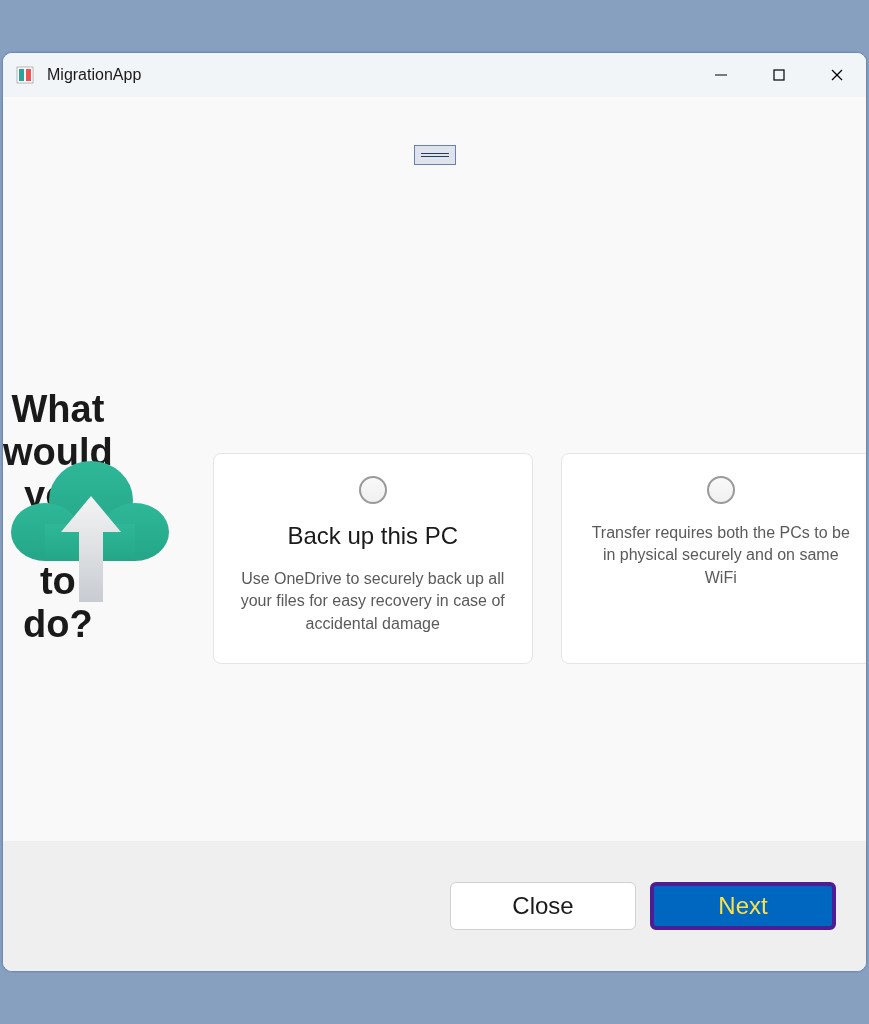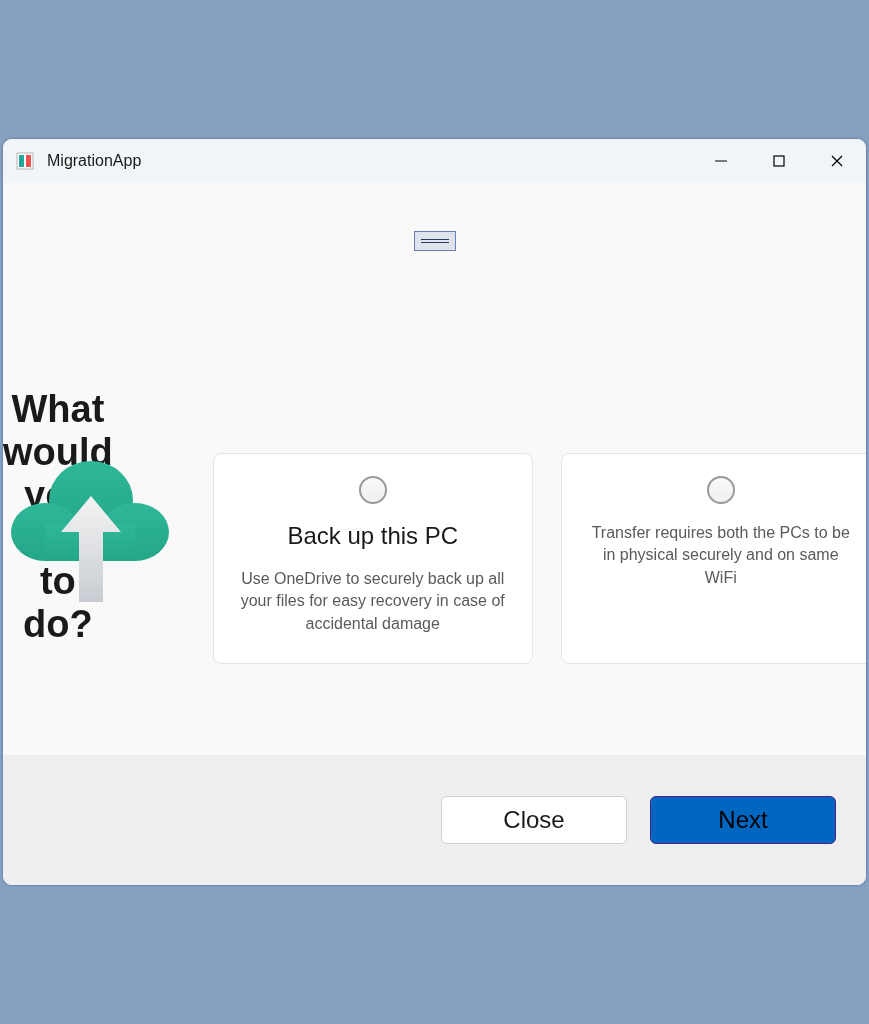"MigrationApp" .window { height: 748px -> 920px }
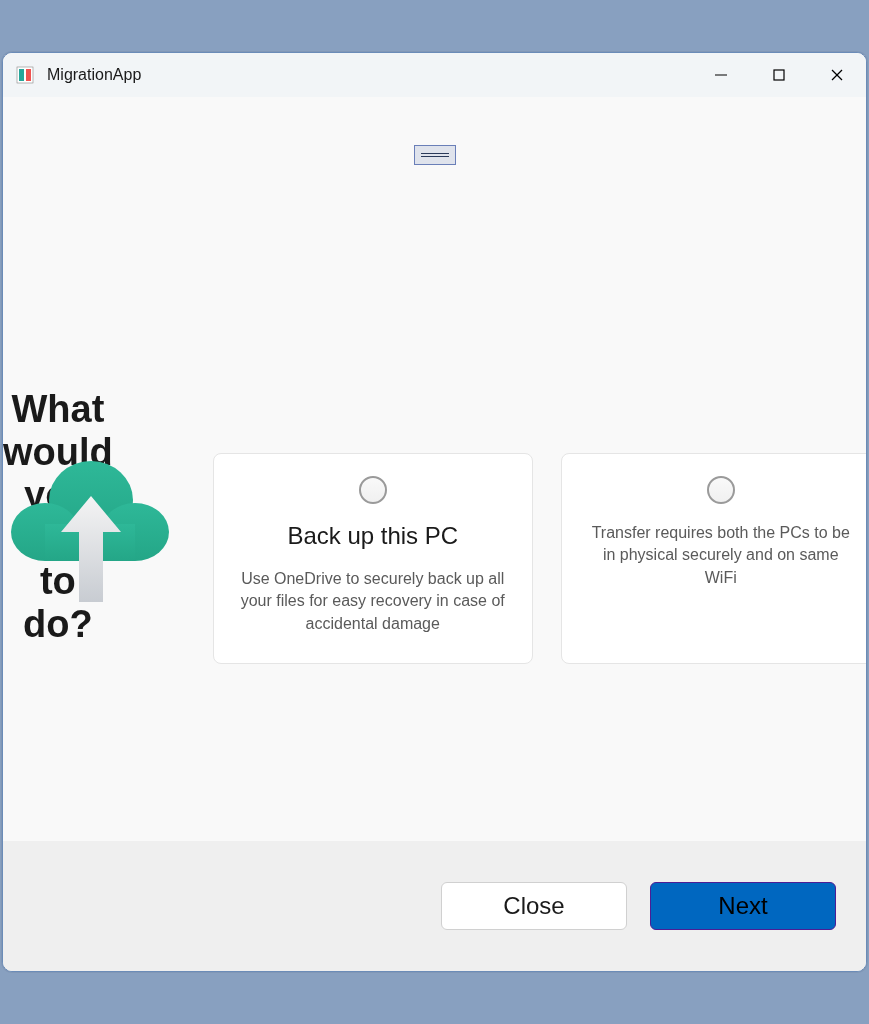"Next" .btn-primary { border: 1px solid #4c1d95 -> 4px solid #4c1d95; color: #000000 -> #fde047; margin-left: 9px -> none }
